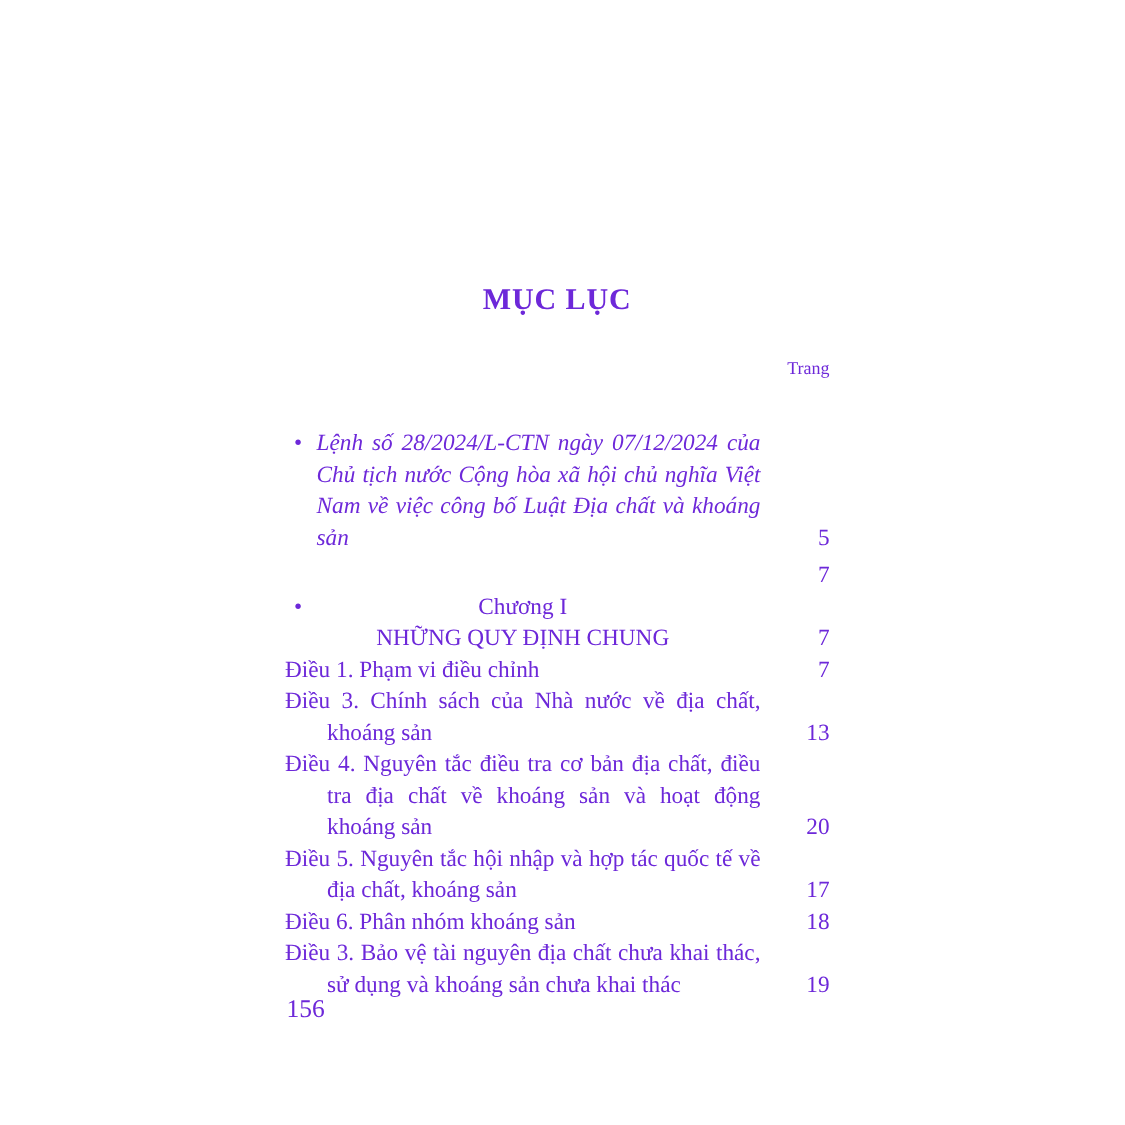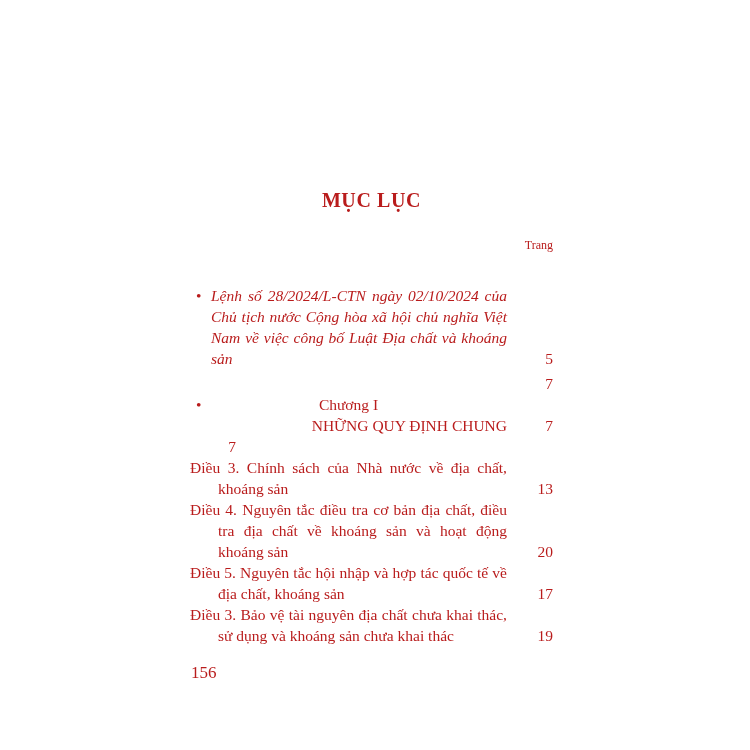"MỤC LỤC" .page { color: #b91c1c -> #6d28d9 }
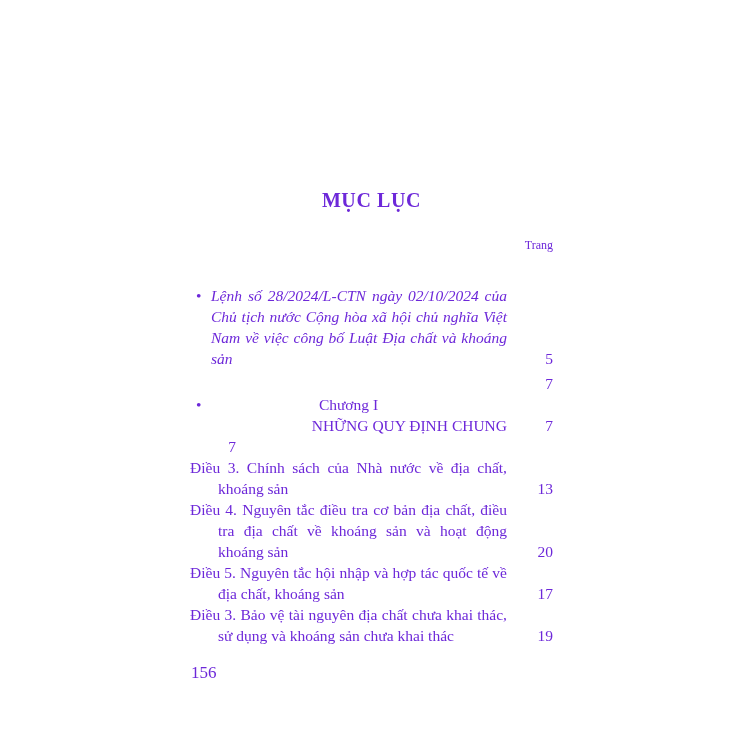"Lệnh số 28/2024/L-CTN ngày 02/10/2024" span { text: 02/10/2024 -> 07/12/2024 }
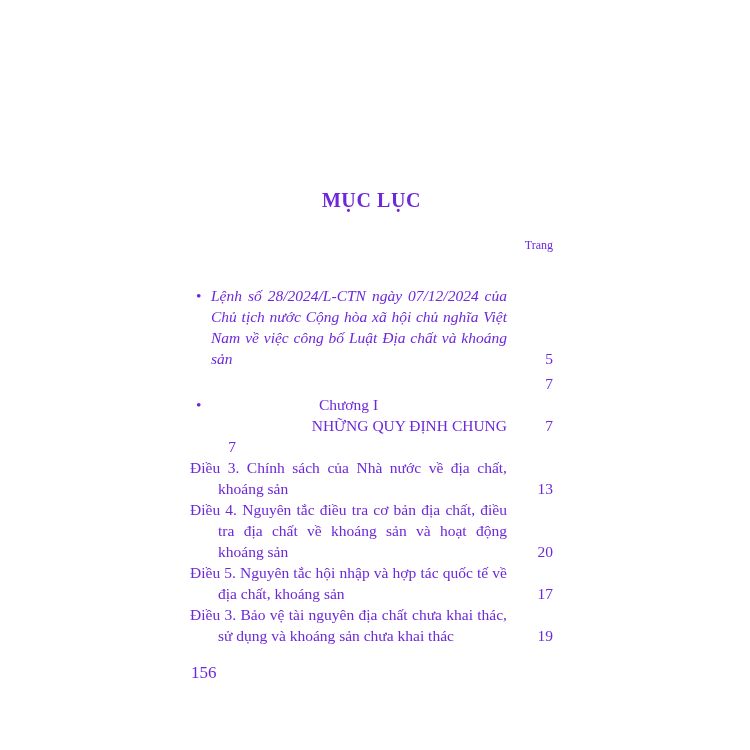"NHỮNG QUY ĐỊNH CHUNG" .row.center .text { text-align: right -> center }
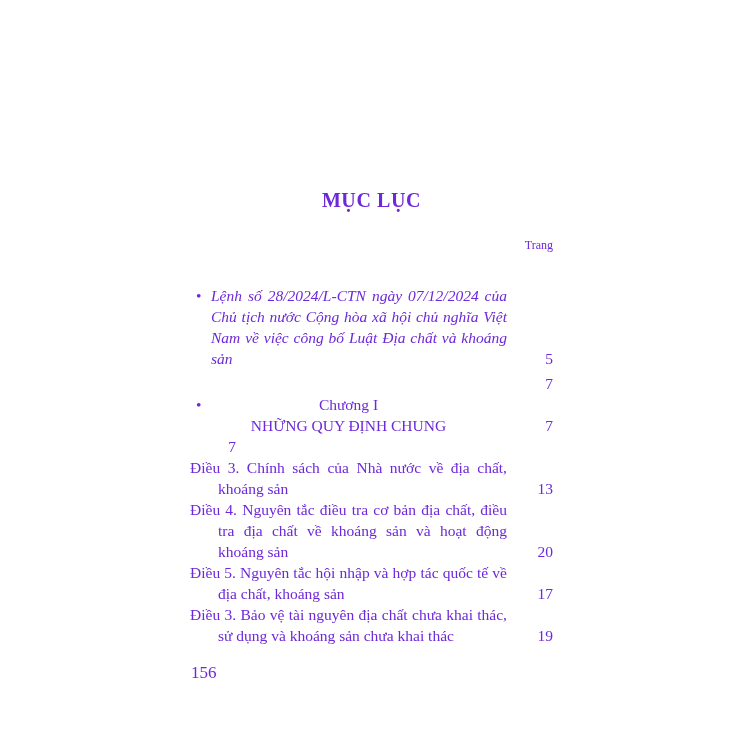"Điều 1. Phạm vi điều" div.text { html: none -> <div>Điều 1. Phạm vi điều chỉnh</div> }
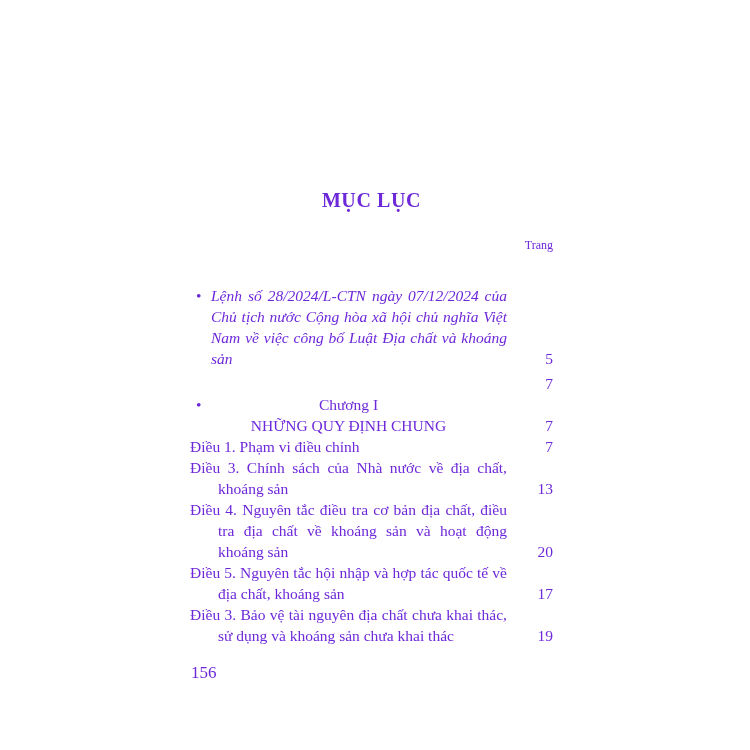"Điều 6. Phân nhóm khoáng" div.row { html: none -> <div> <div>Điều 6. Phân nhóm khoáng sản</div> <div>18</div> </div> }
